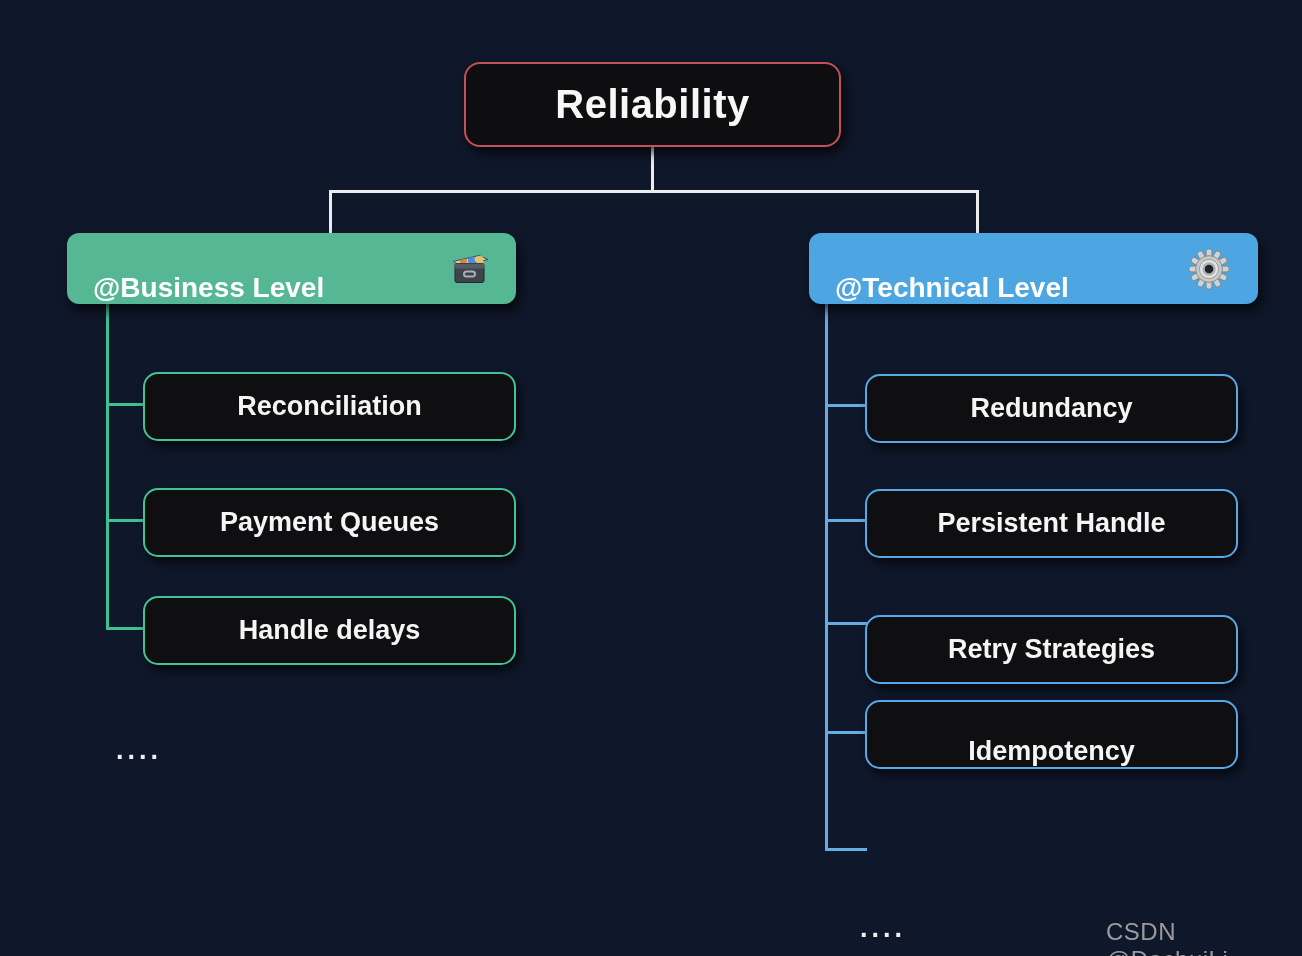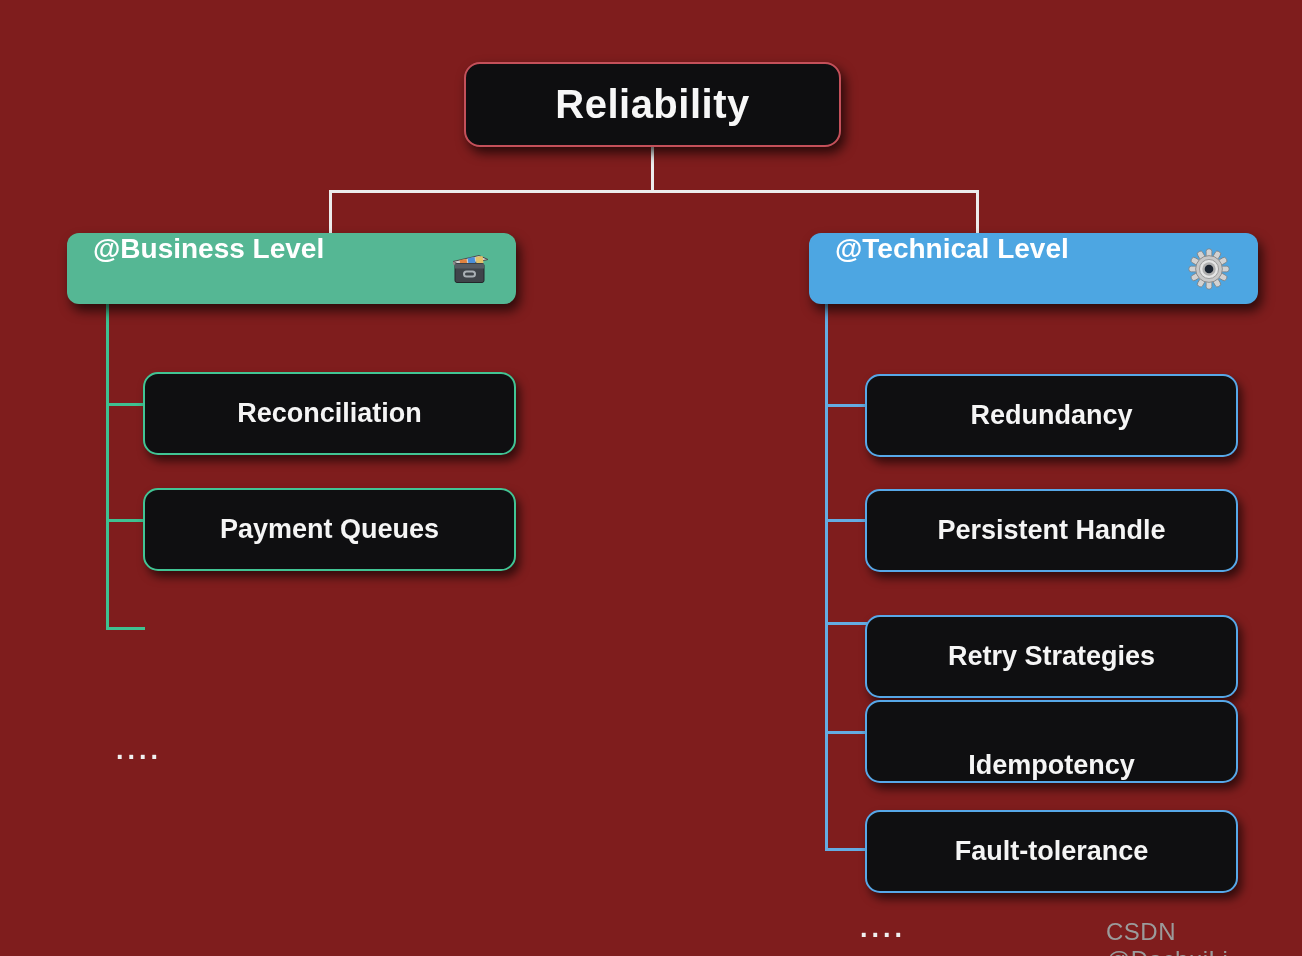"Reliability" .stage { background: #7f1d1d -> #0f172a }
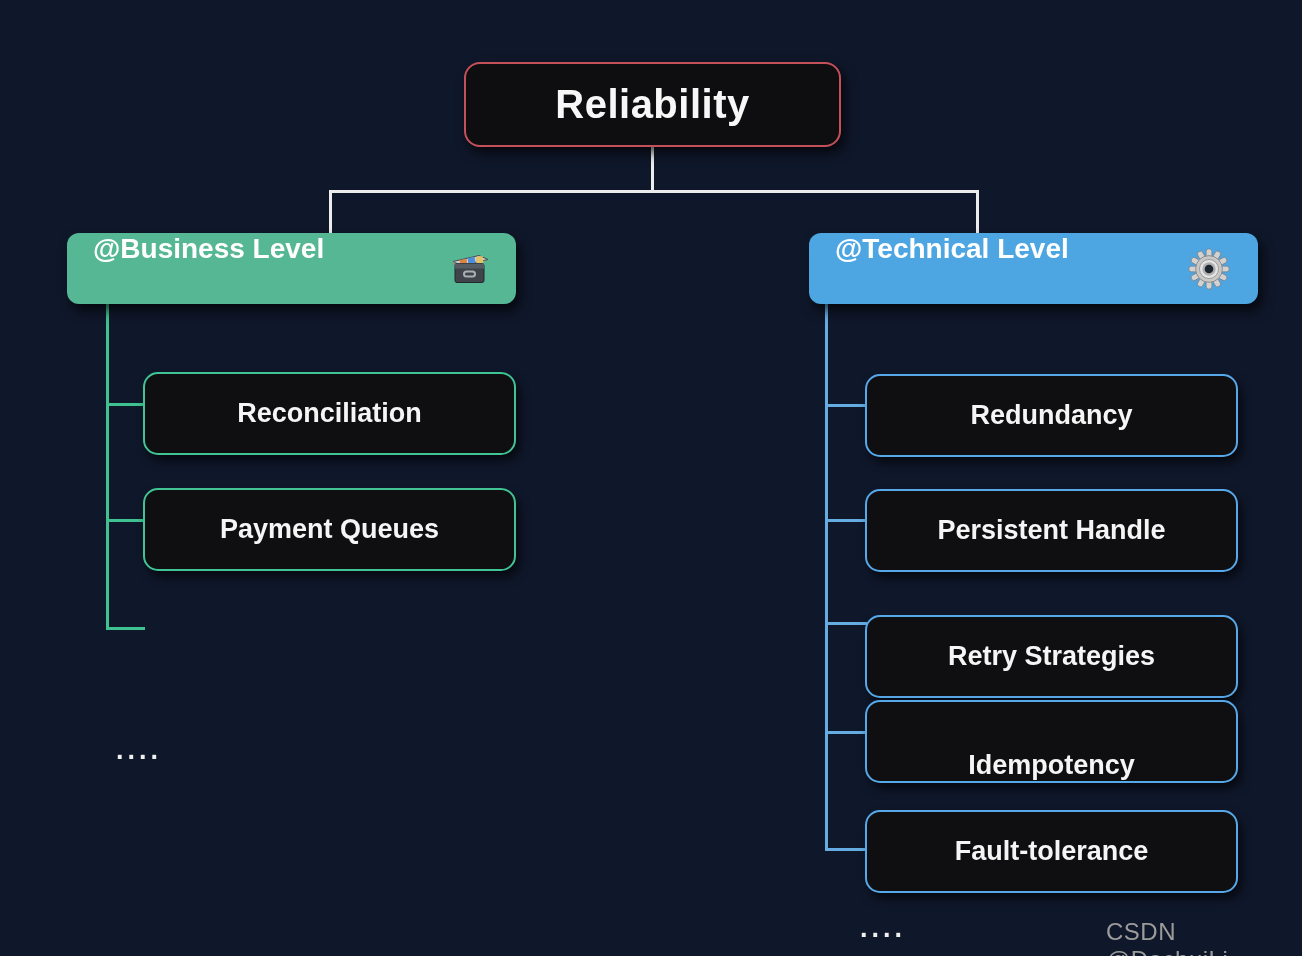"@Business Level" .branch-header { align-items: flex-start -> flex-end }
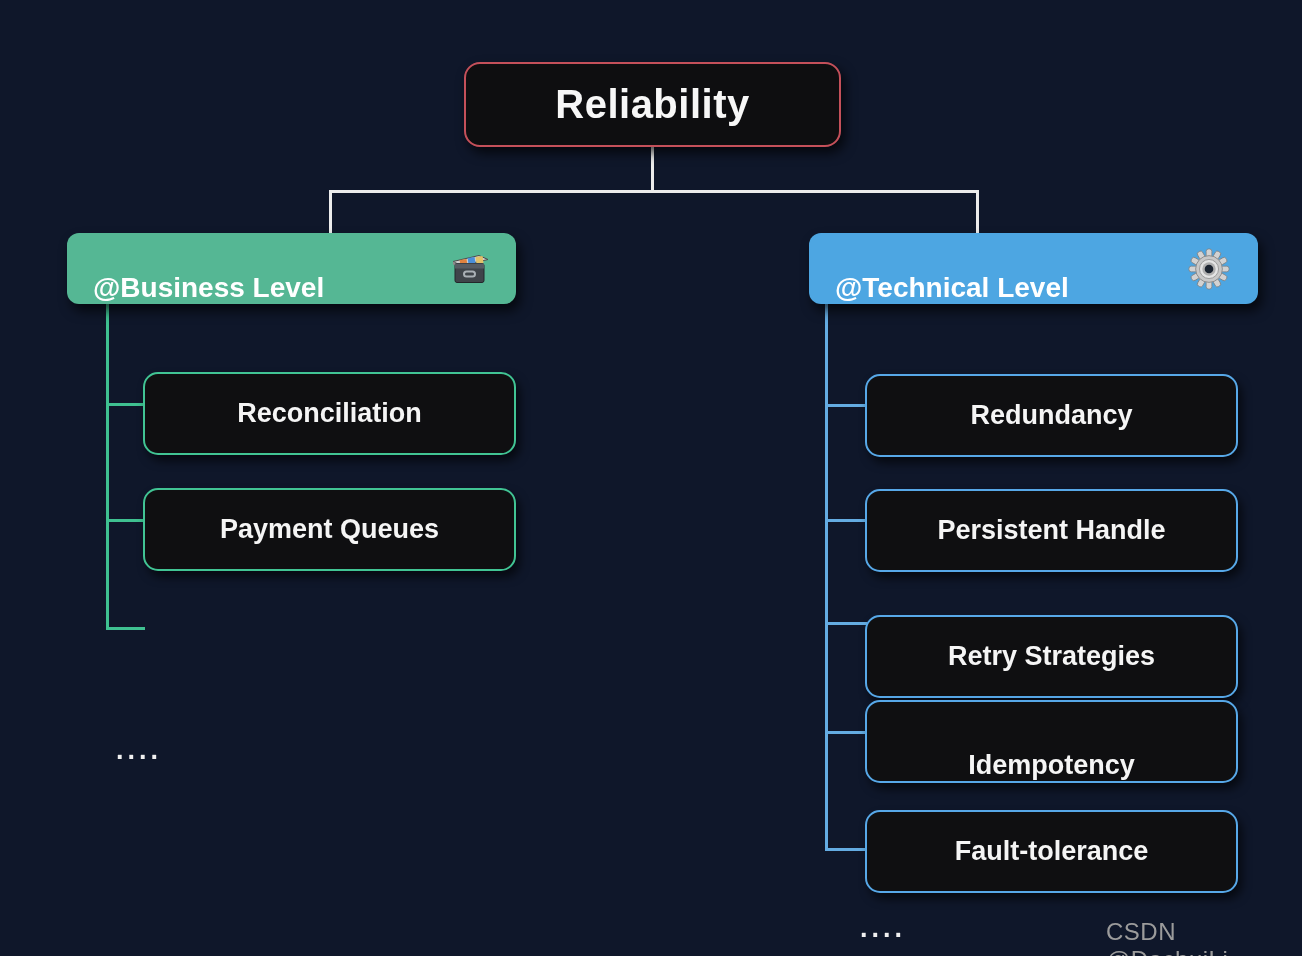"Reconciliation" .child-node { height: 83px -> 69px }
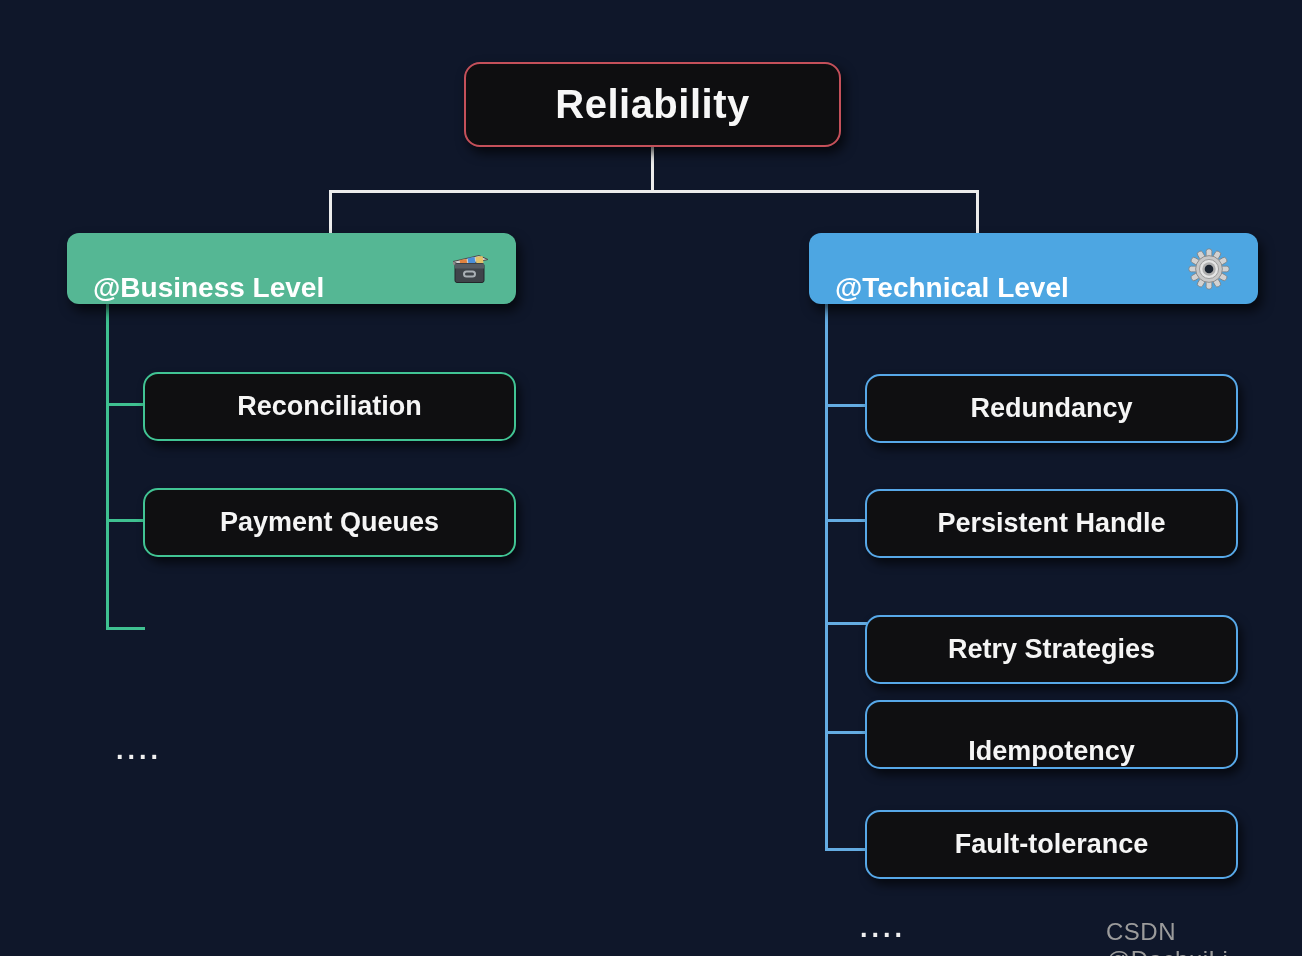"Handle delays" div.child-node { html: none -> <div> <span>Handle delays</span> </div> }
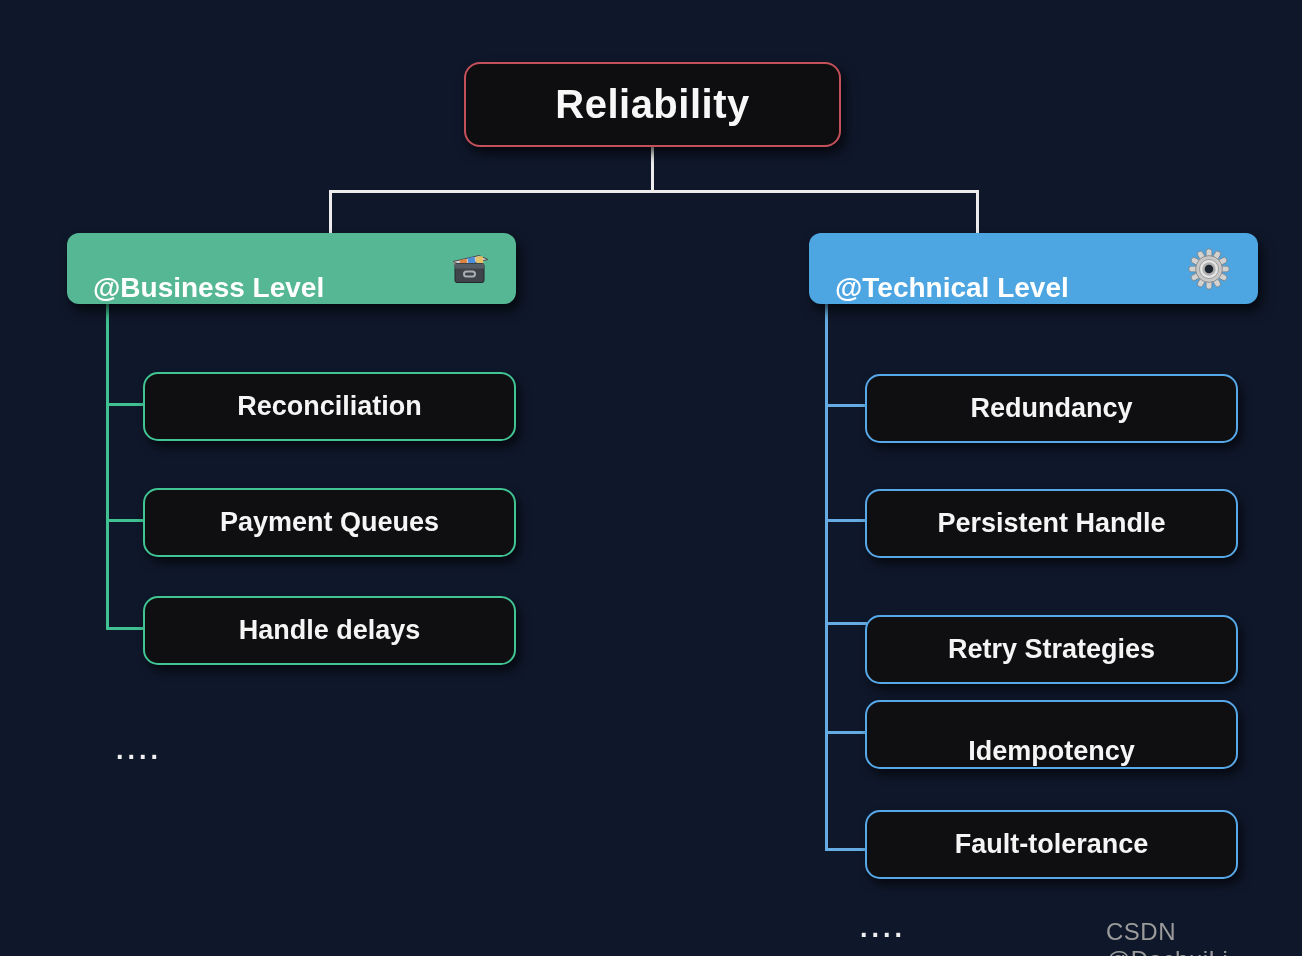"Fault-tolerance" div.child-node { html: <div> <span>Fault-tolerance</span> </div> -> none }
